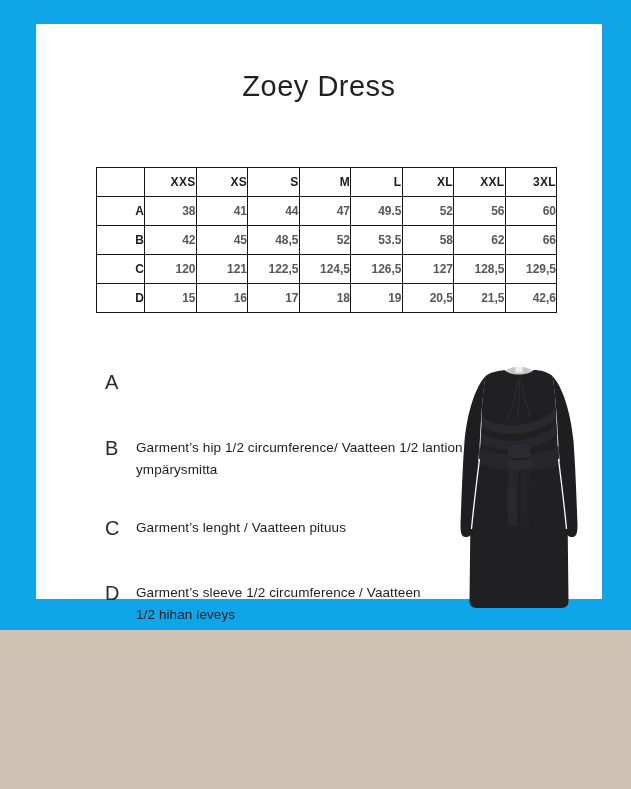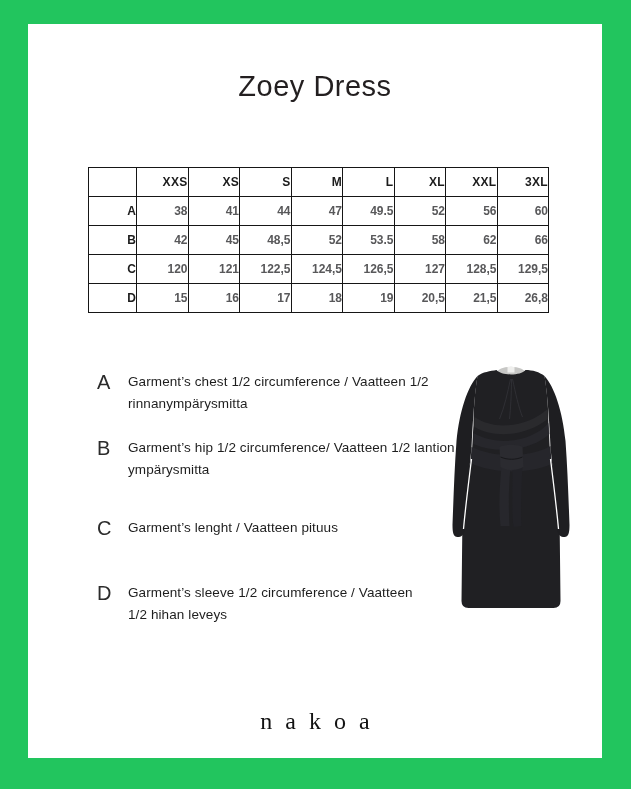"Zoey Dress" .frame { background: #22c55e -> #0ea5e9; height: 789px -> 630px; padding: 24px 29px 31px 28px -> 24px 29px 31px 36px }
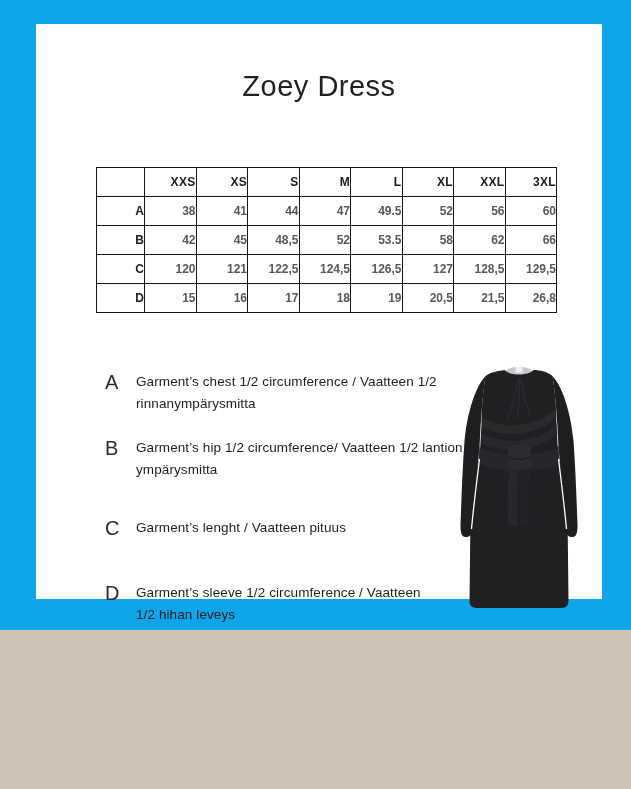"26,8" td.value-cell { text: 26,8 -> 42,6 }
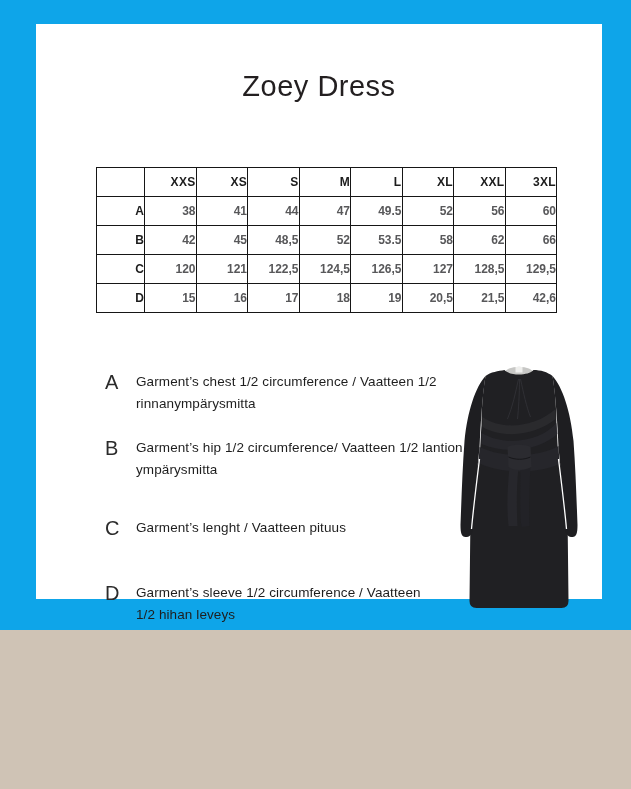"Garment’s chest 1/2 circumference /" div.legend-text { html: <div>Garment’s chest 1/2 circumference / Vaatteen 1/2 rinnanympärysmitta</div> -> none }
